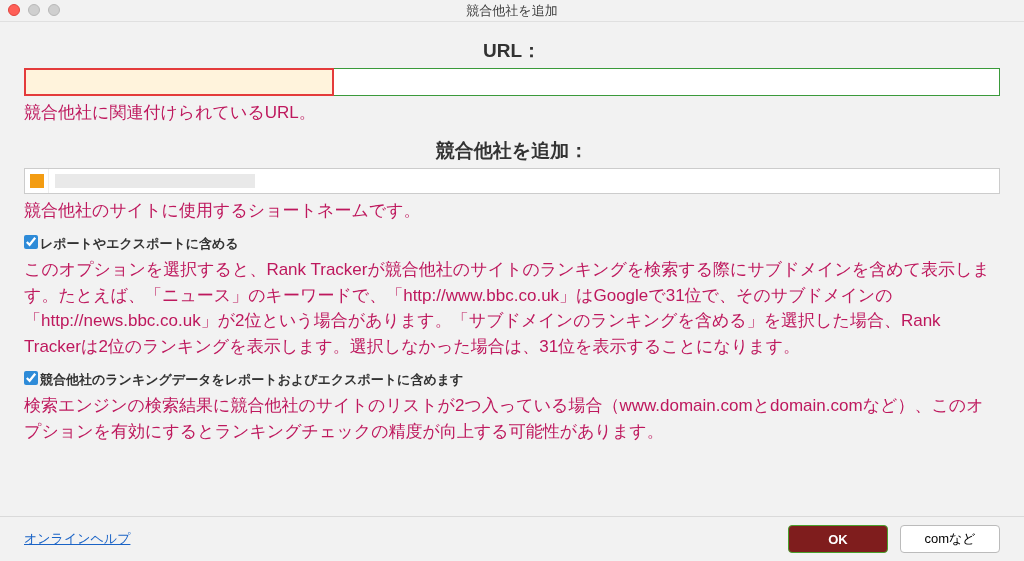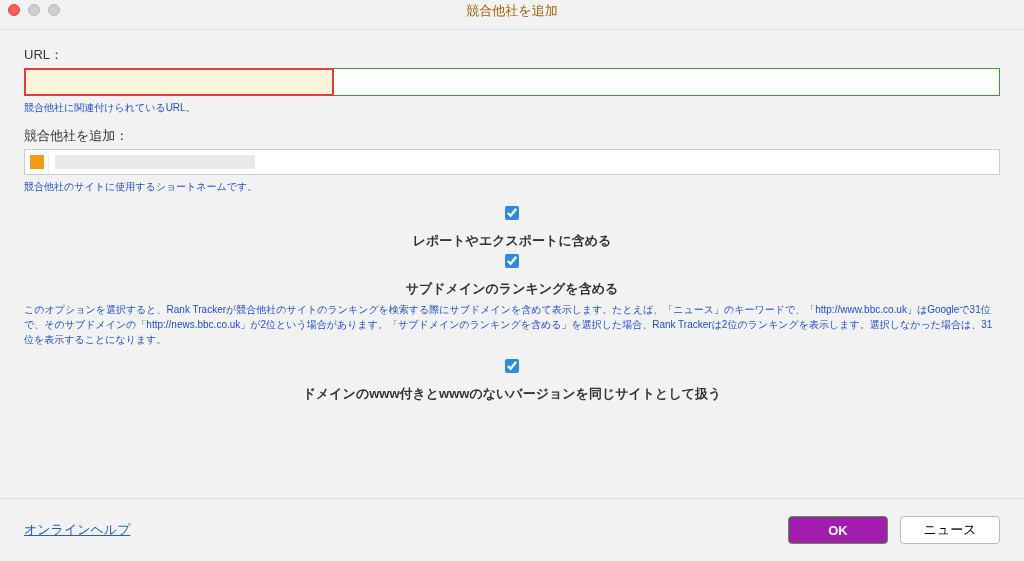"競合他社を追加" .titlebar { color: #a16207 -> #404040; height: 30px -> 22px }
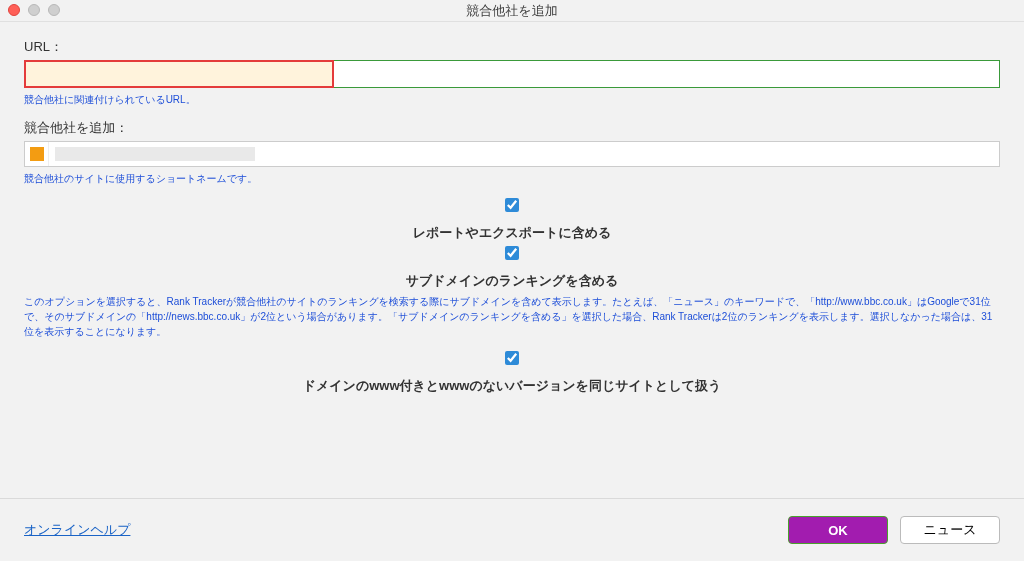"URL：" .section-label { font-size: 13px -> 19px; font-weight: normal -> bold; text-align: none -> center }
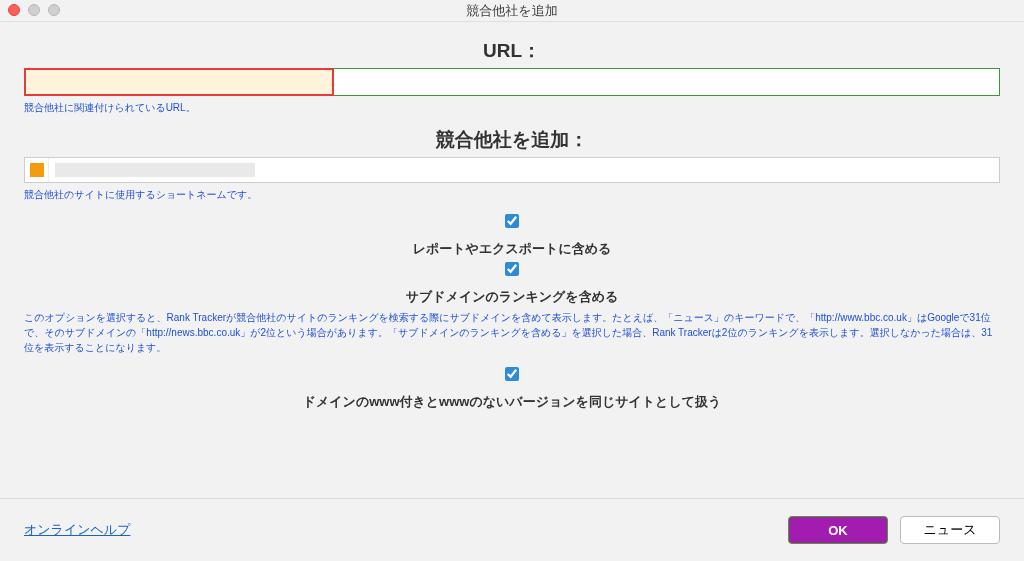"競合他社に関連付けられているURL。" .help-text { color: #1d4ed8 -> #be185d; font-size: 10px -> 17px }
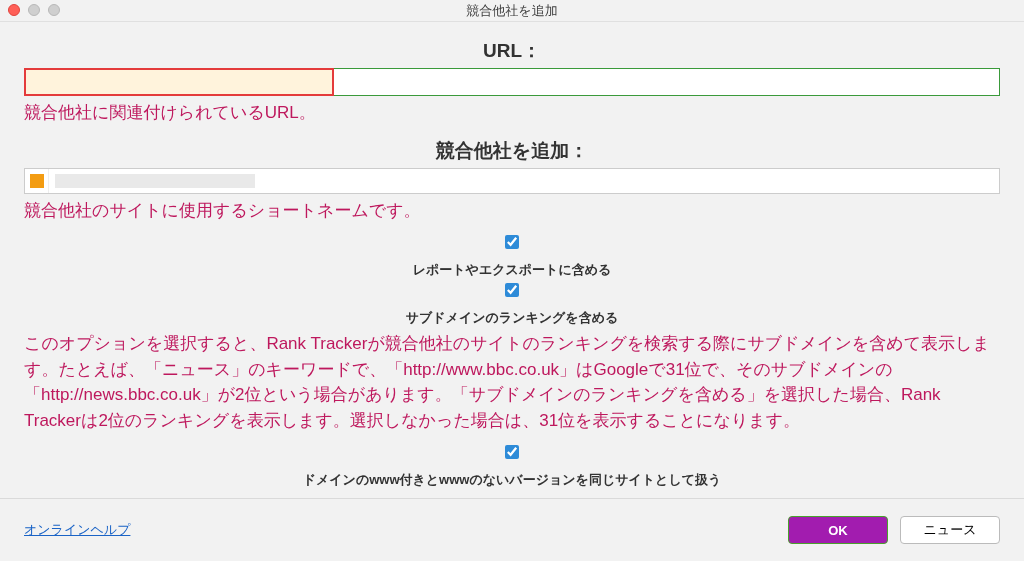"レポートやエクスポートに含める" .checkbox-row { align-items: center -> none; flex-direction: column -> none; gap: 12px -> 2px }
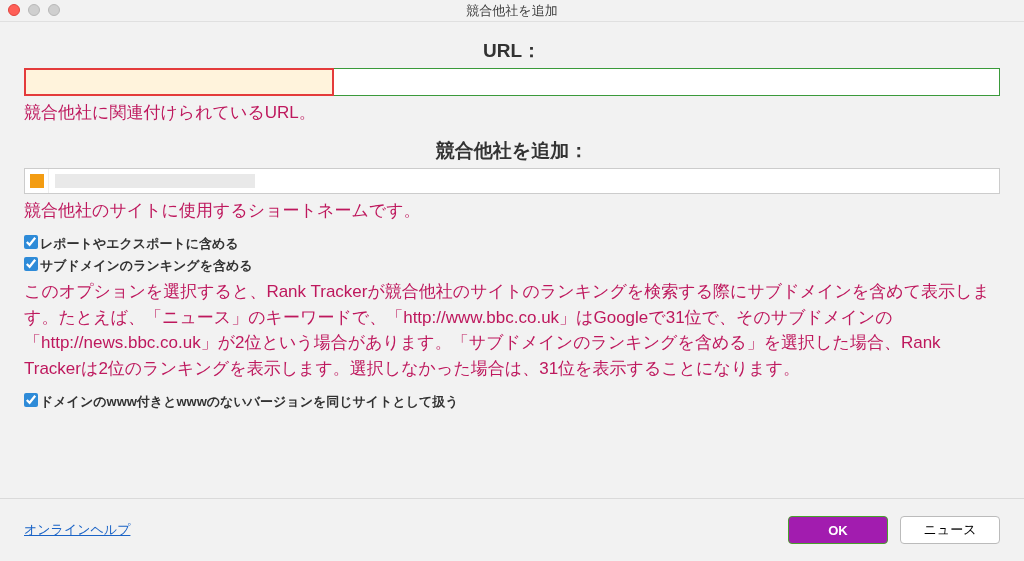"サブドメインのランキングを含める" div.checkbox-row { html: <div> <input> <span>サブドメインのランキングを含める</span> </div> -> none }
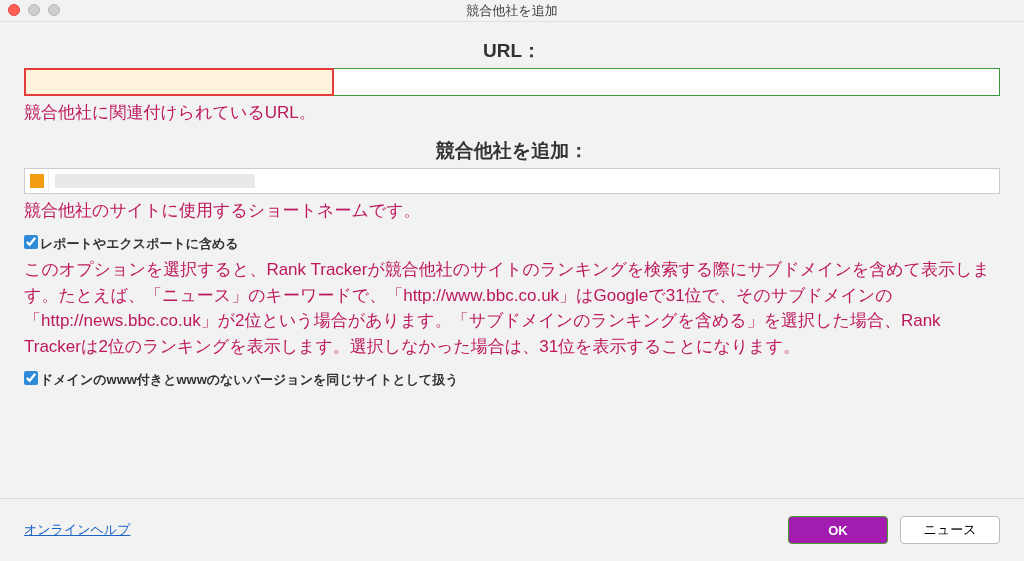"ドメインのwww付きとwwwのないバージョンを同じサイトとして扱う" span.cb-label { text: ドメインのwww付きとwwwのないバージョンを同じサイトとして扱う -> 競合他社のランキングデータをレポートおよびエクスポートに含めます }
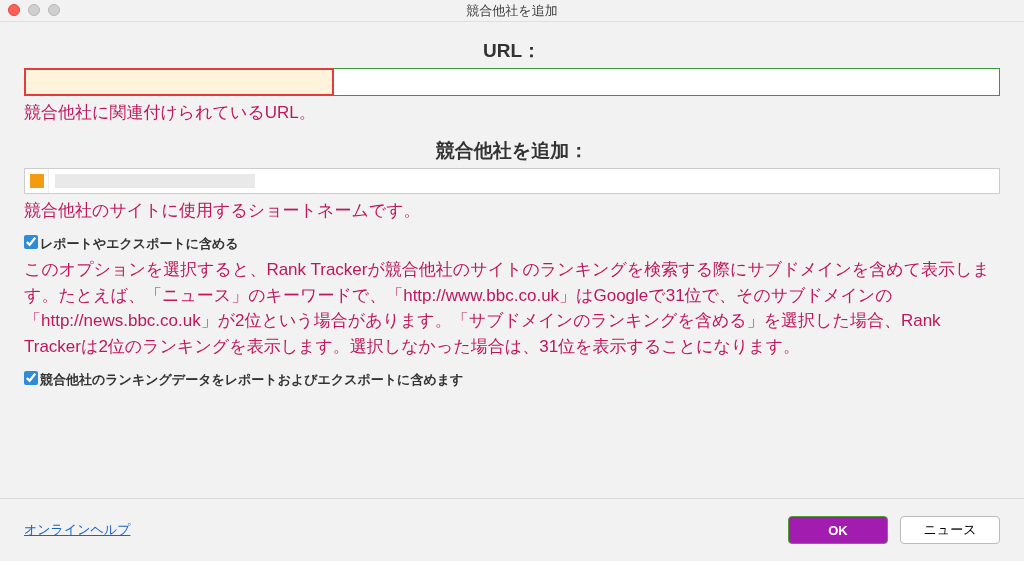"検索エンジンの検索結果に競合他社のサイトのリストが2つ入っている場合（www.d" div.help-text { html: none -> <div>検索エンジンの検索結果に競合他社のサイトのリストが2つ入っている場合（www.domain.comとdomain.comなど）、このオプションを有効にするとランキングチェックの精度が向上する可能性があります。</div> }
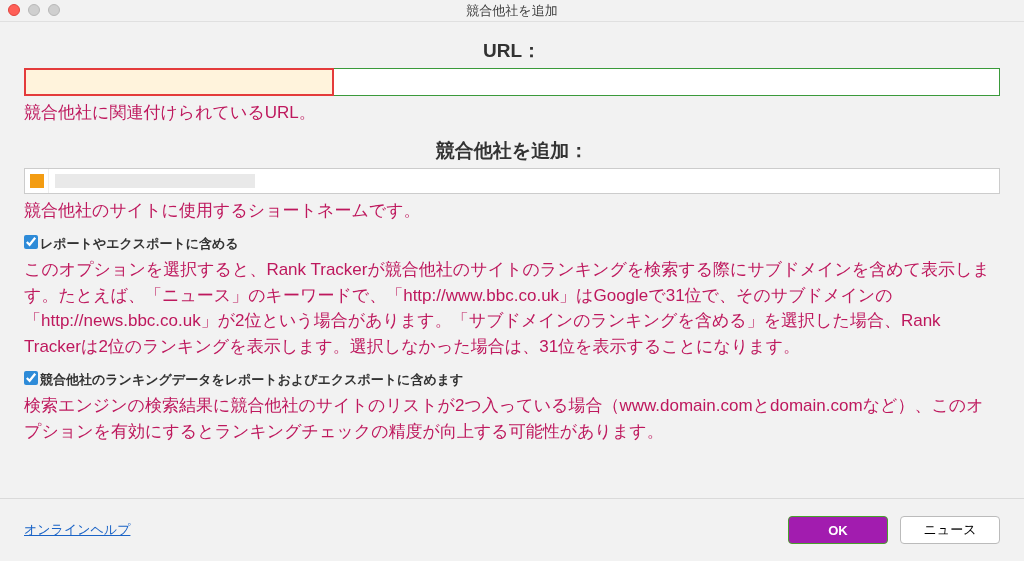"オンラインヘルプ" .footer { height: 63px -> 45px }
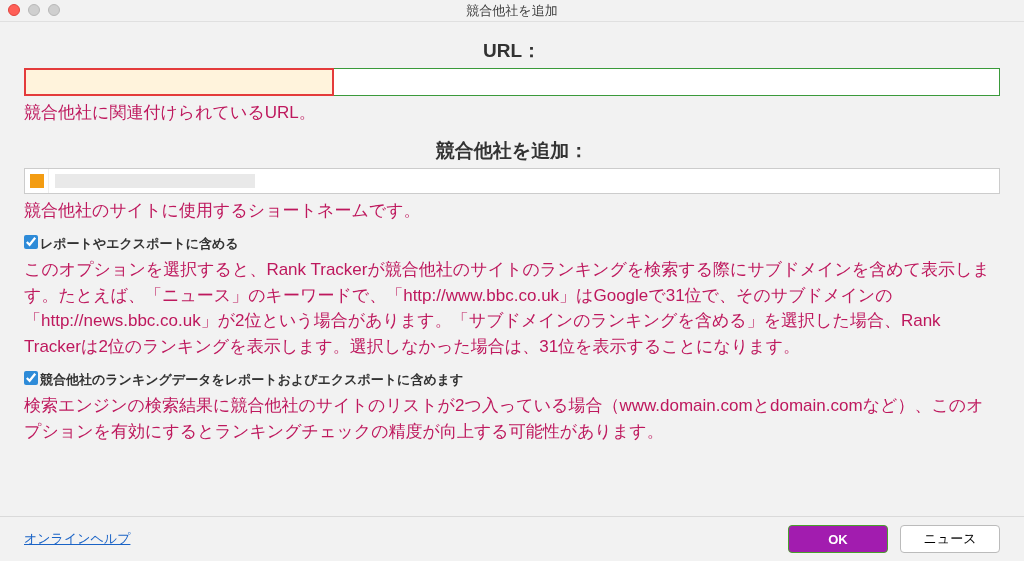"OK" .footer .btn.primary { background: #a21caf -> #7f1d1d }
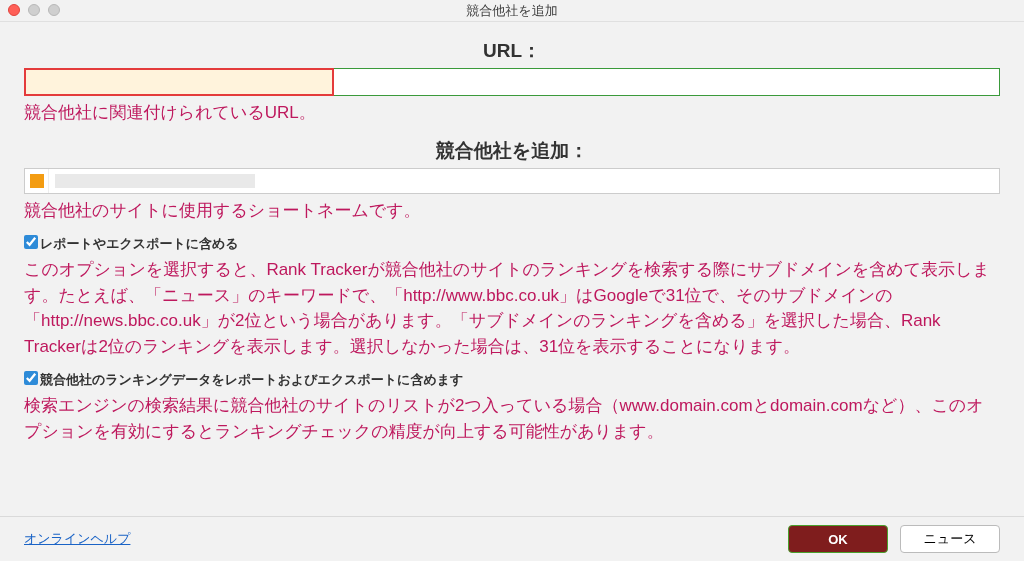"ニュース" button.btn { text: ニュース -> comなど }
